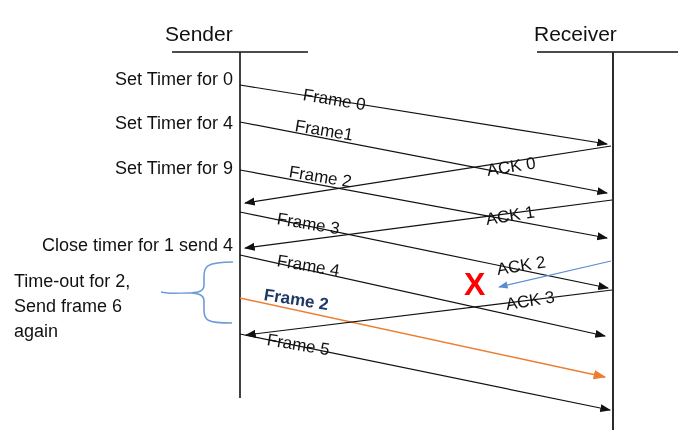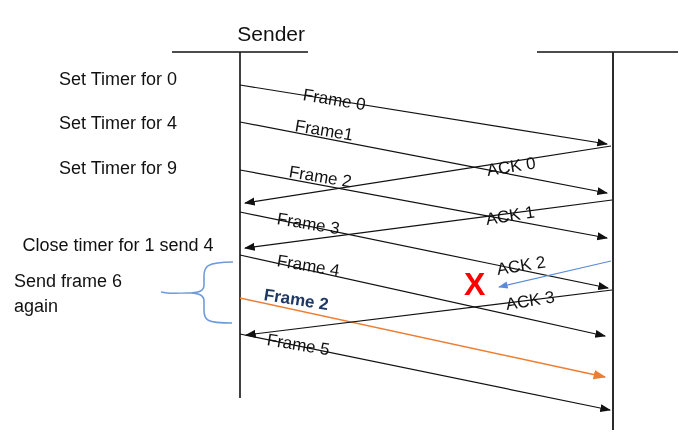"Sender" .title { text-align: right -> left }
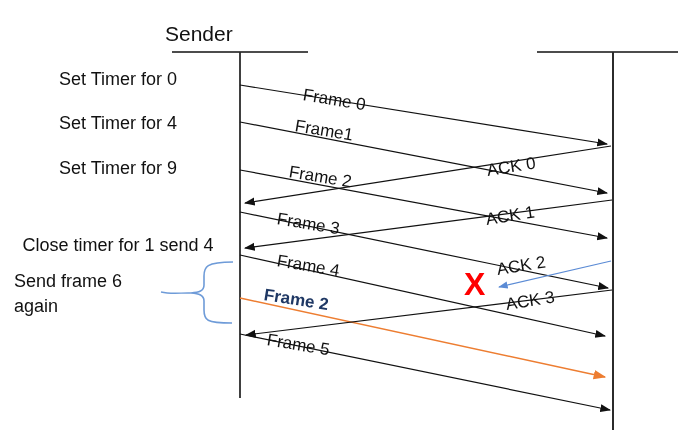"Receiver" div.lbl { html: none -> <div>Receiver</div> }
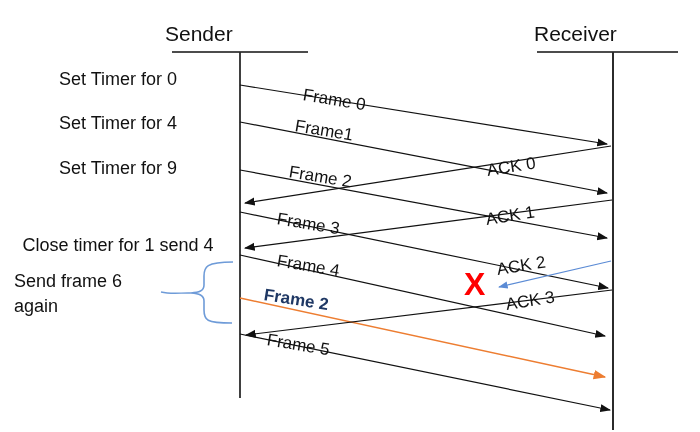"Set Timer for 0" .evt { text-align: center -> right }
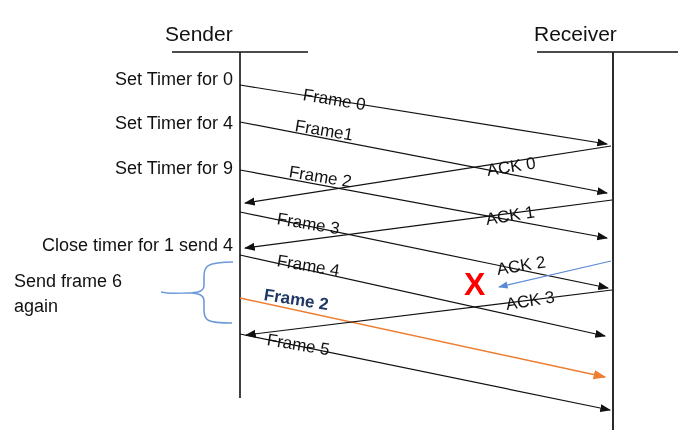"Time-out for 2," div { html: none -> <div>Time-out for 2,</div> }
